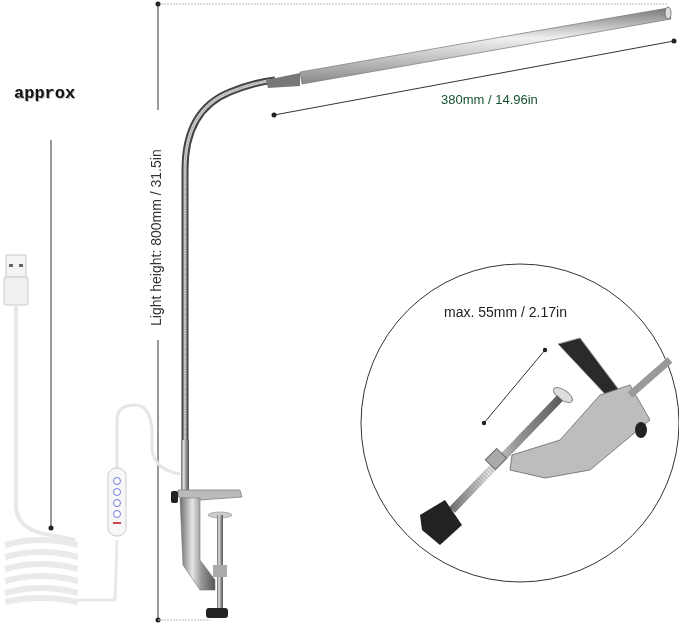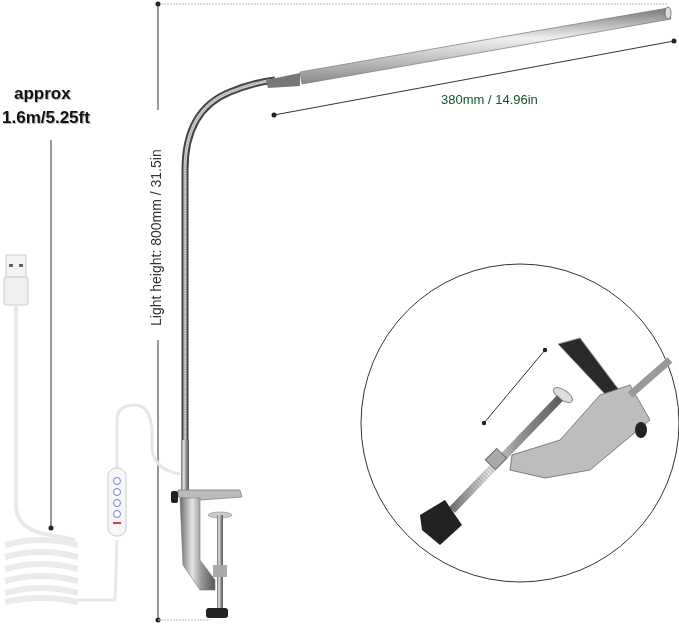"approx" .approx { font-family: Liberation Sans, sans-serif -> Liberation Mono, monospace; text-align: none -> center }
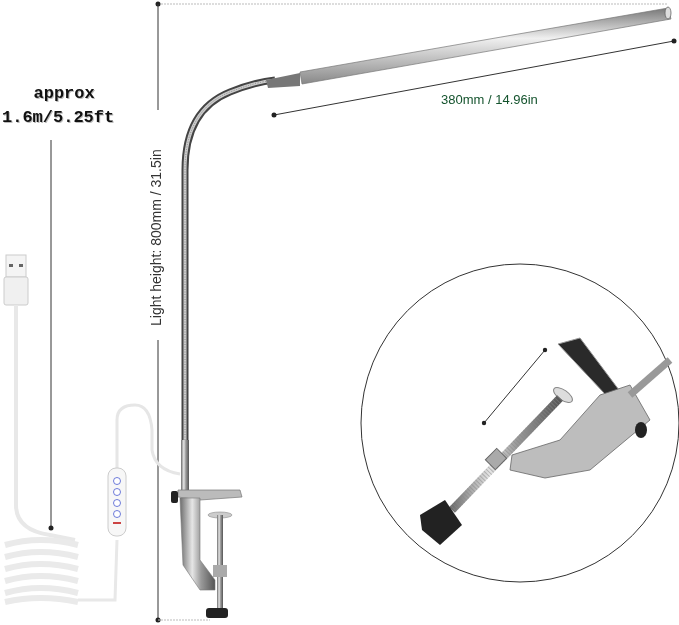"1.6m/5.25ft" span.l2 { html: <span>1.6m/5.25ft</span> -> none }
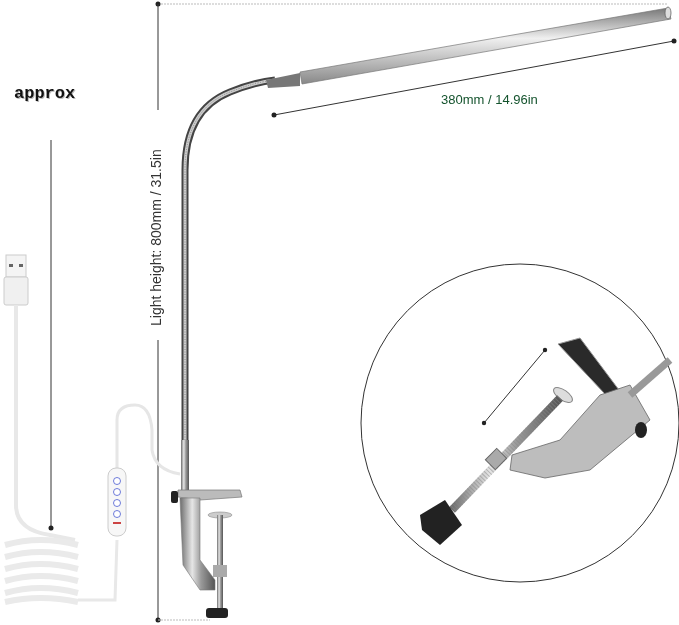"max. 55mm / 2.17in" div.clamp-label { html: none -> <div>max. 55mm / 2.17in</div> }
